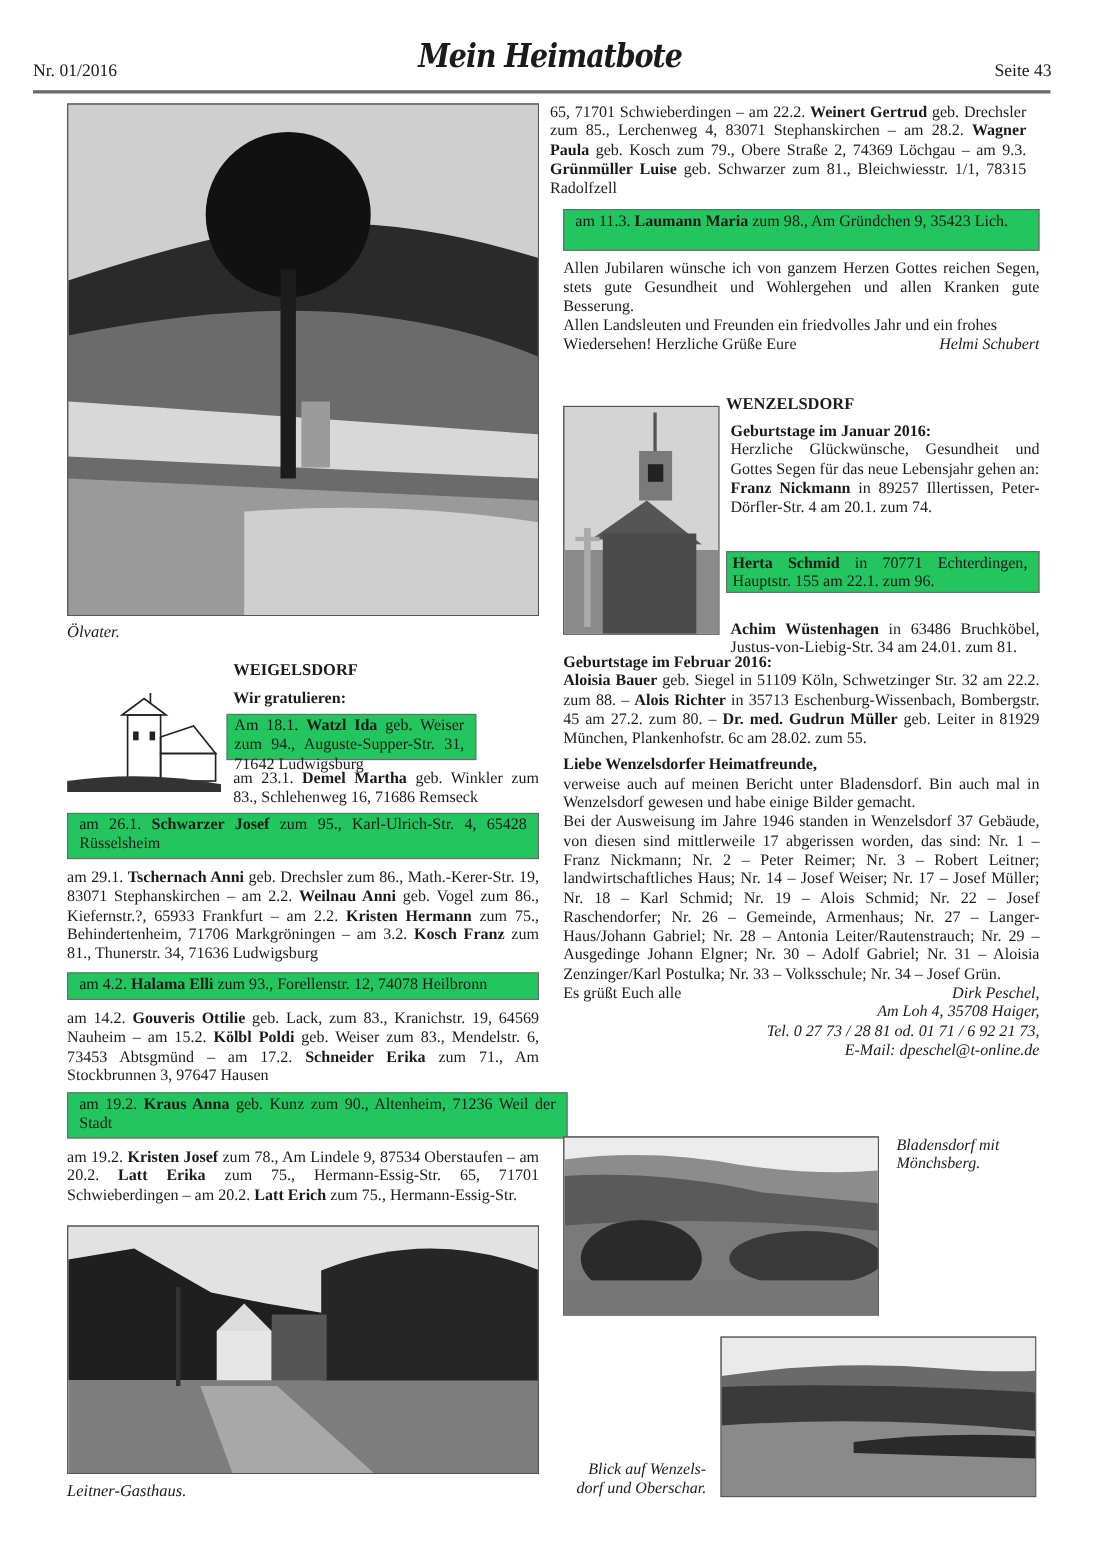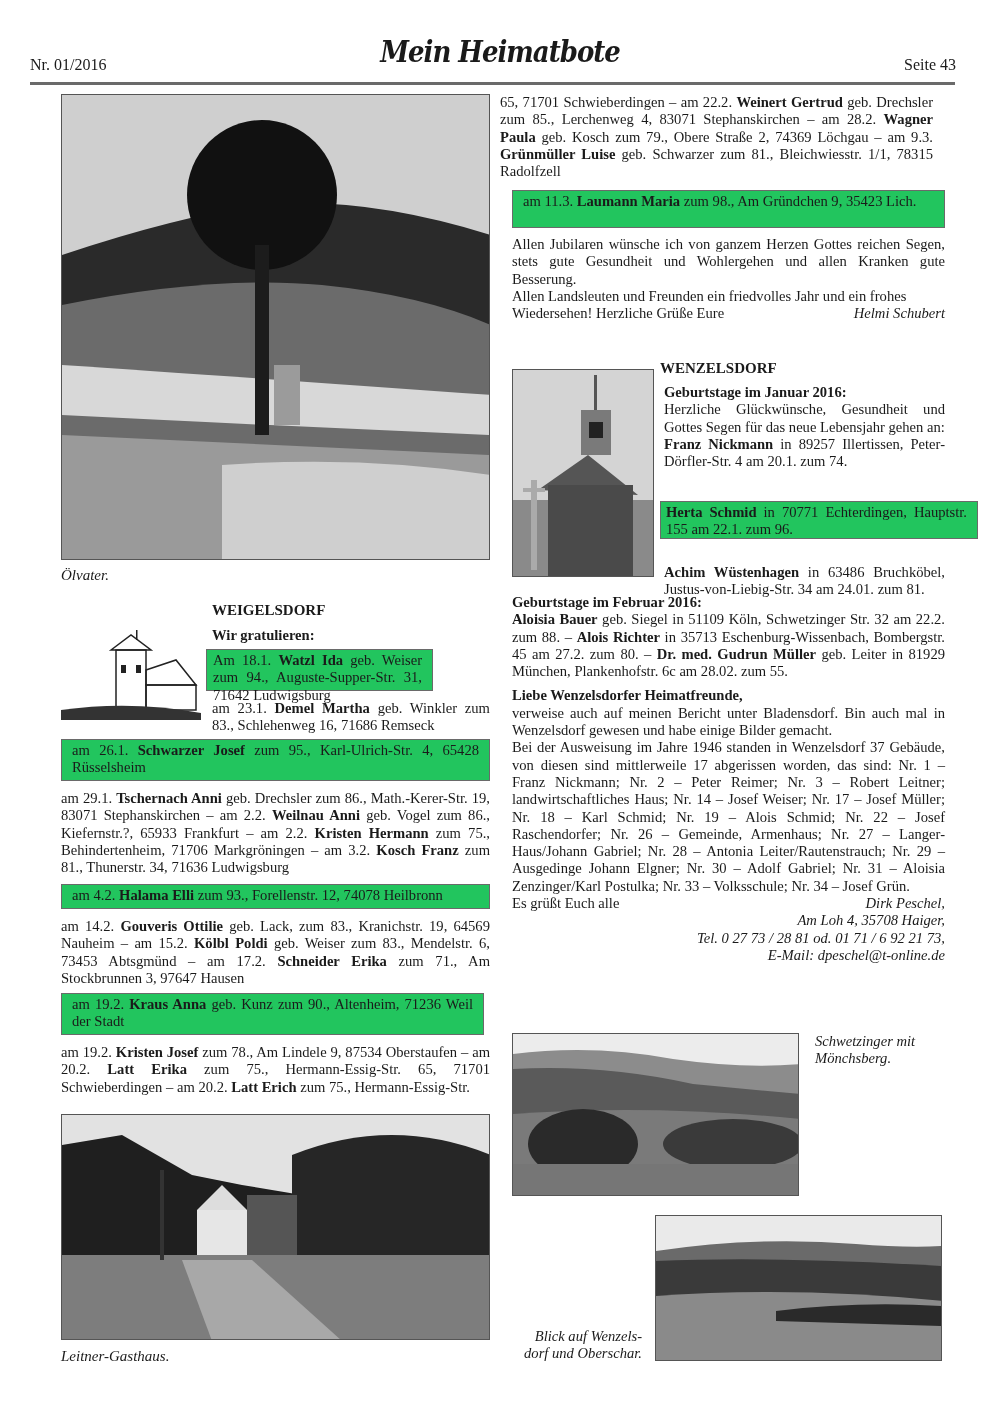"Herta Schmid in 70771 Echterdingen," div.abs { width: 318px -> 285px }
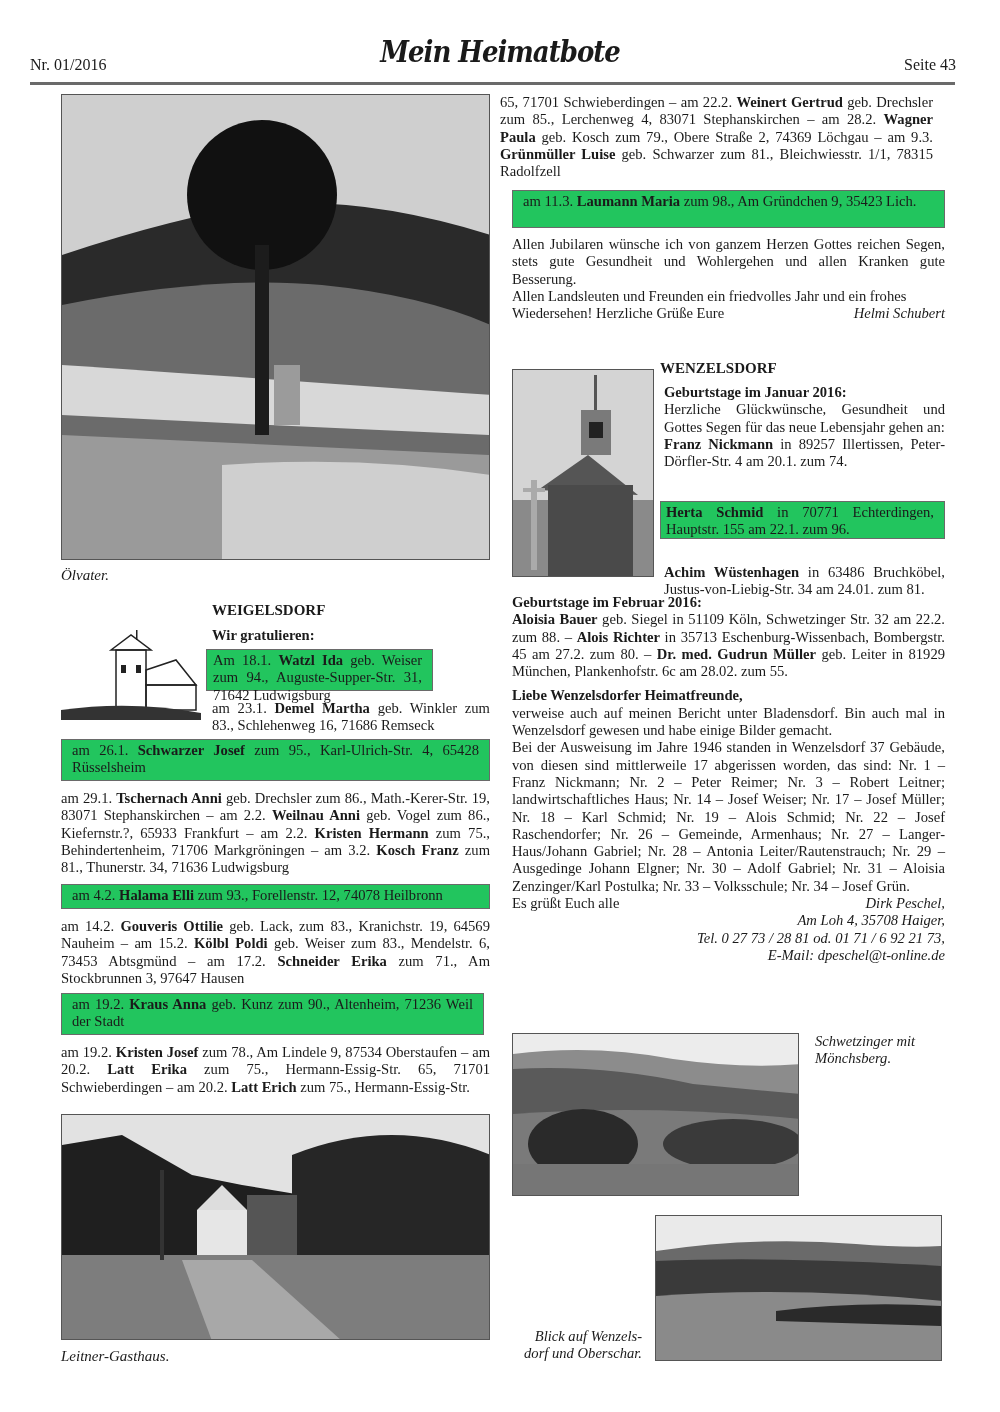"am 19.2. Kraus Anna geb." div.abs { width: 423px -> 455px }
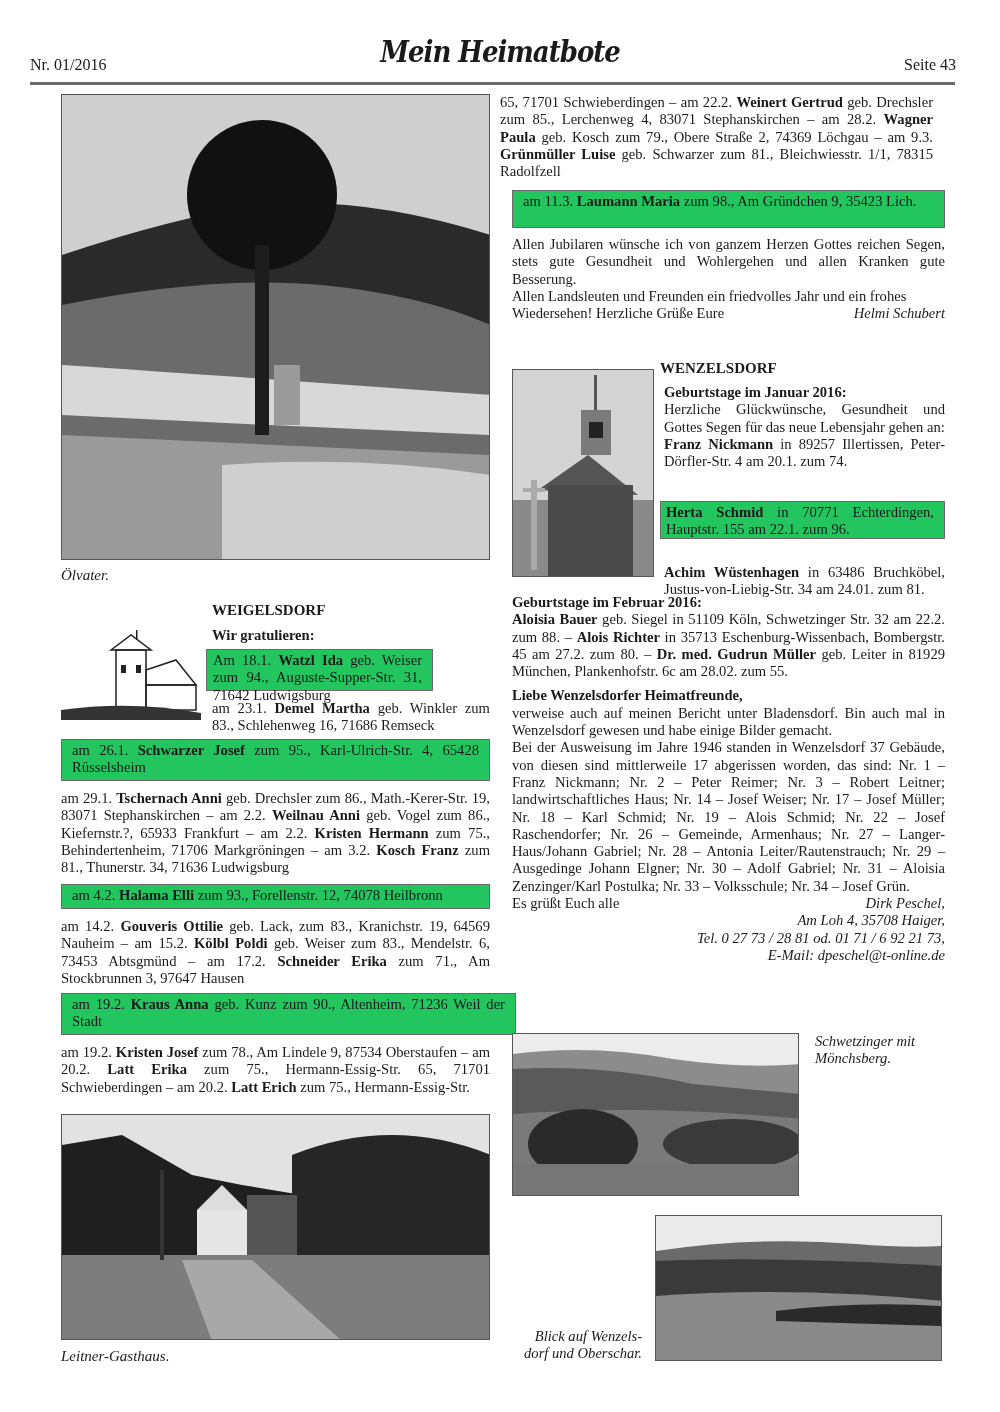"Schwetzinger mit" div { text: Schwetzinger -> Bladensdorf }
